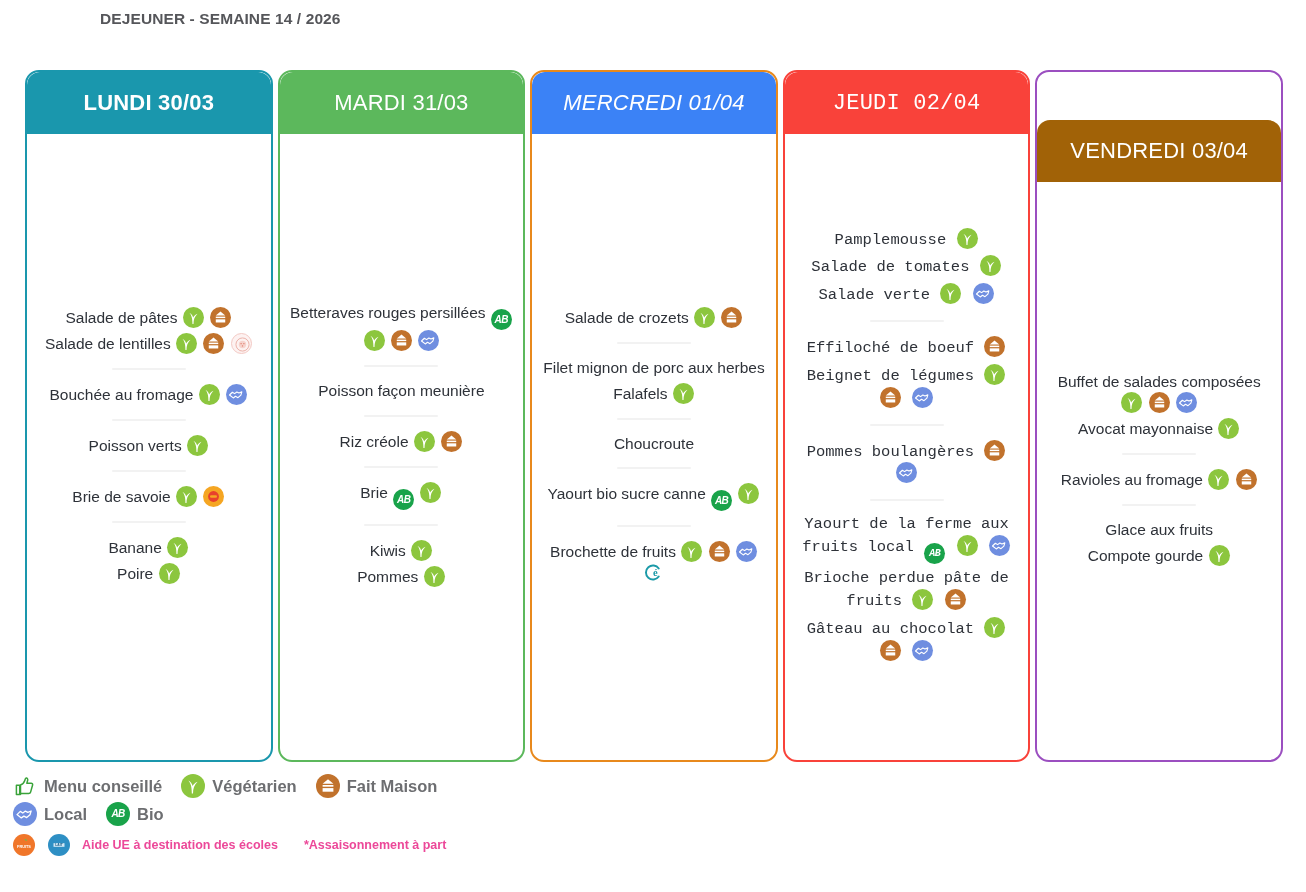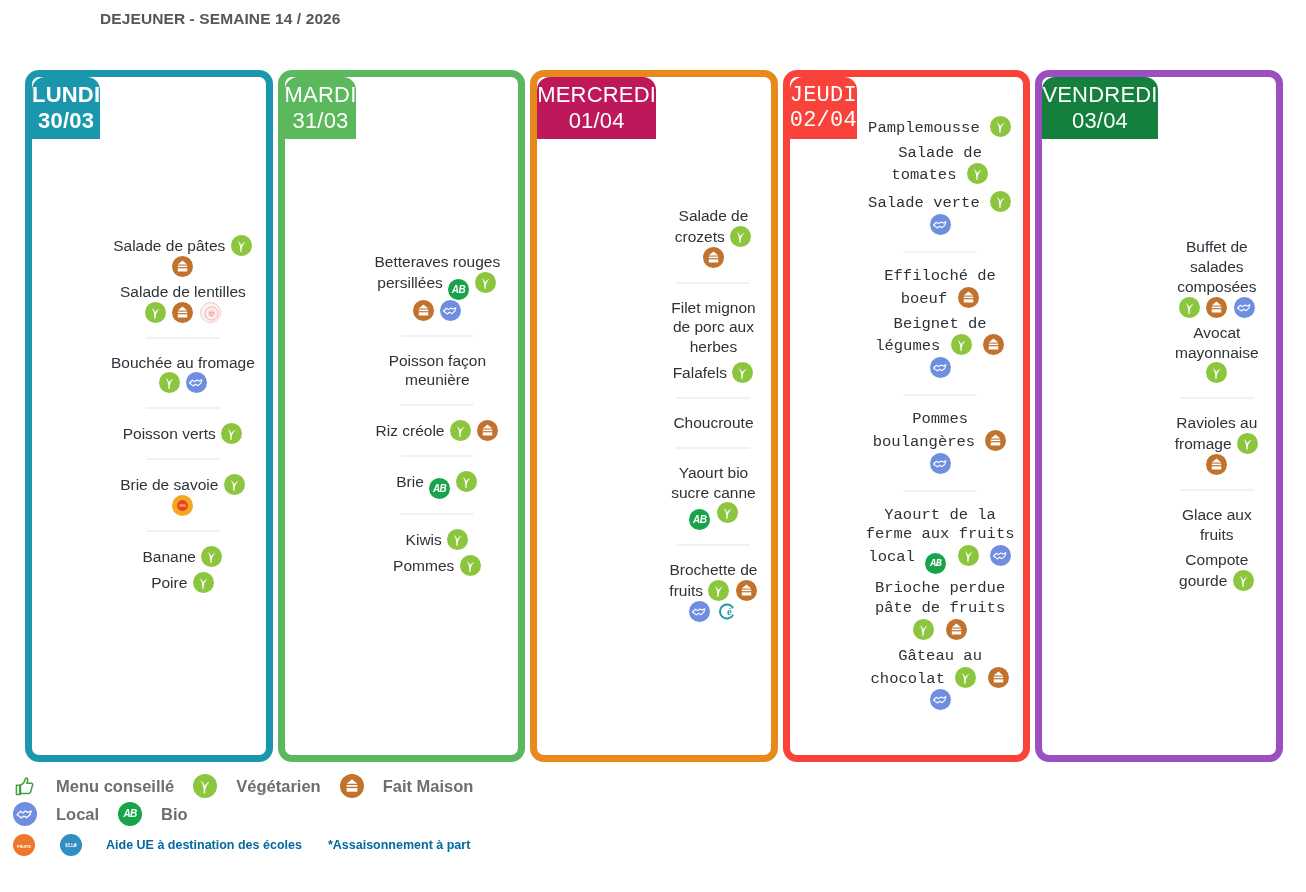"LUNDI 30/03" .day-card { border: 7px solid #14532d -> 2px solid #14532d; flex-direction: row -> column }
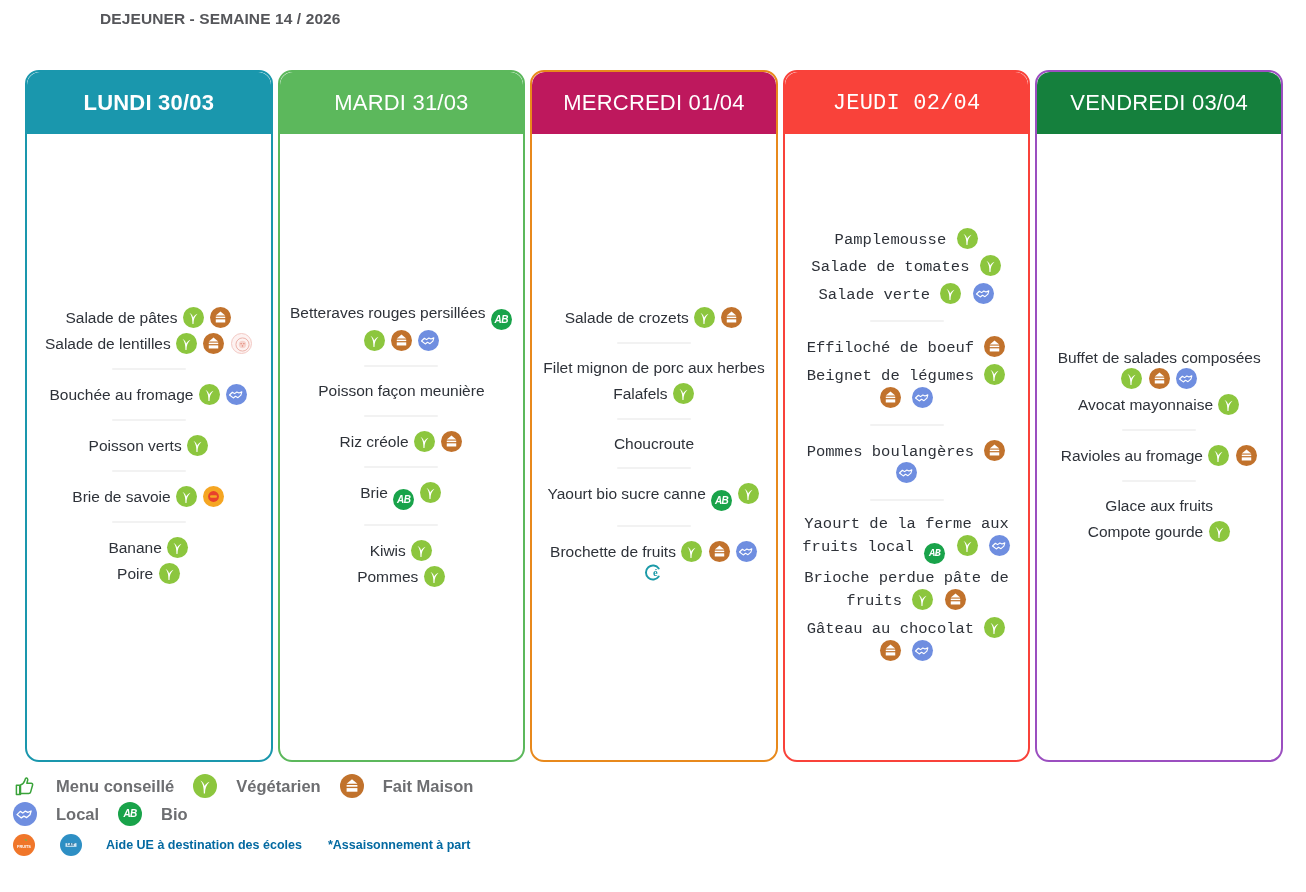"MERCREDI 01/04" div.day-header { background: #be185d -> #3b82f6; font-style: none -> italic }
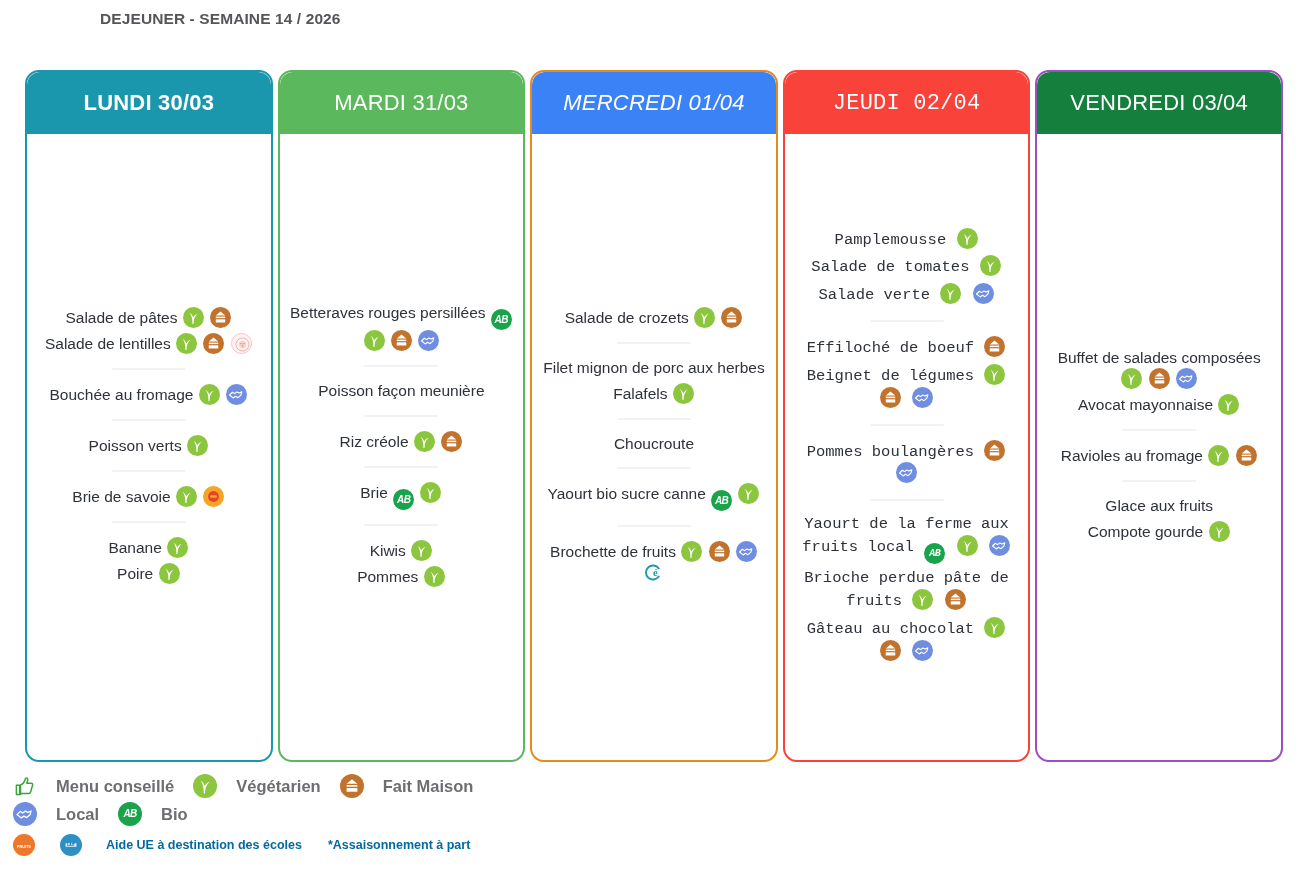"VENDREDI 03/04" div.day-header { background: #15803d -> #a16207; margin-top: none -> 48px }
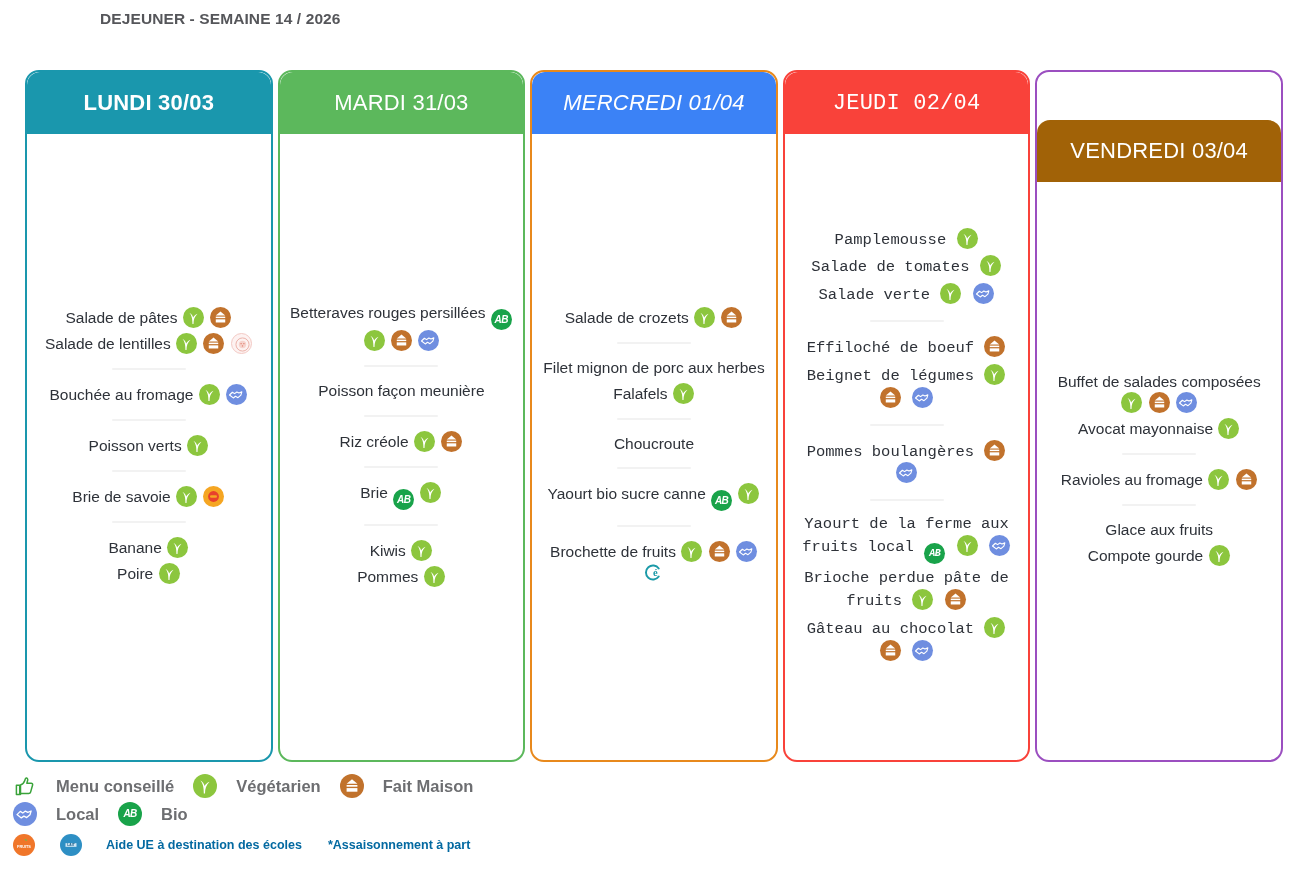"Menu conseillé" .legend-item { gap: 12px -> none }
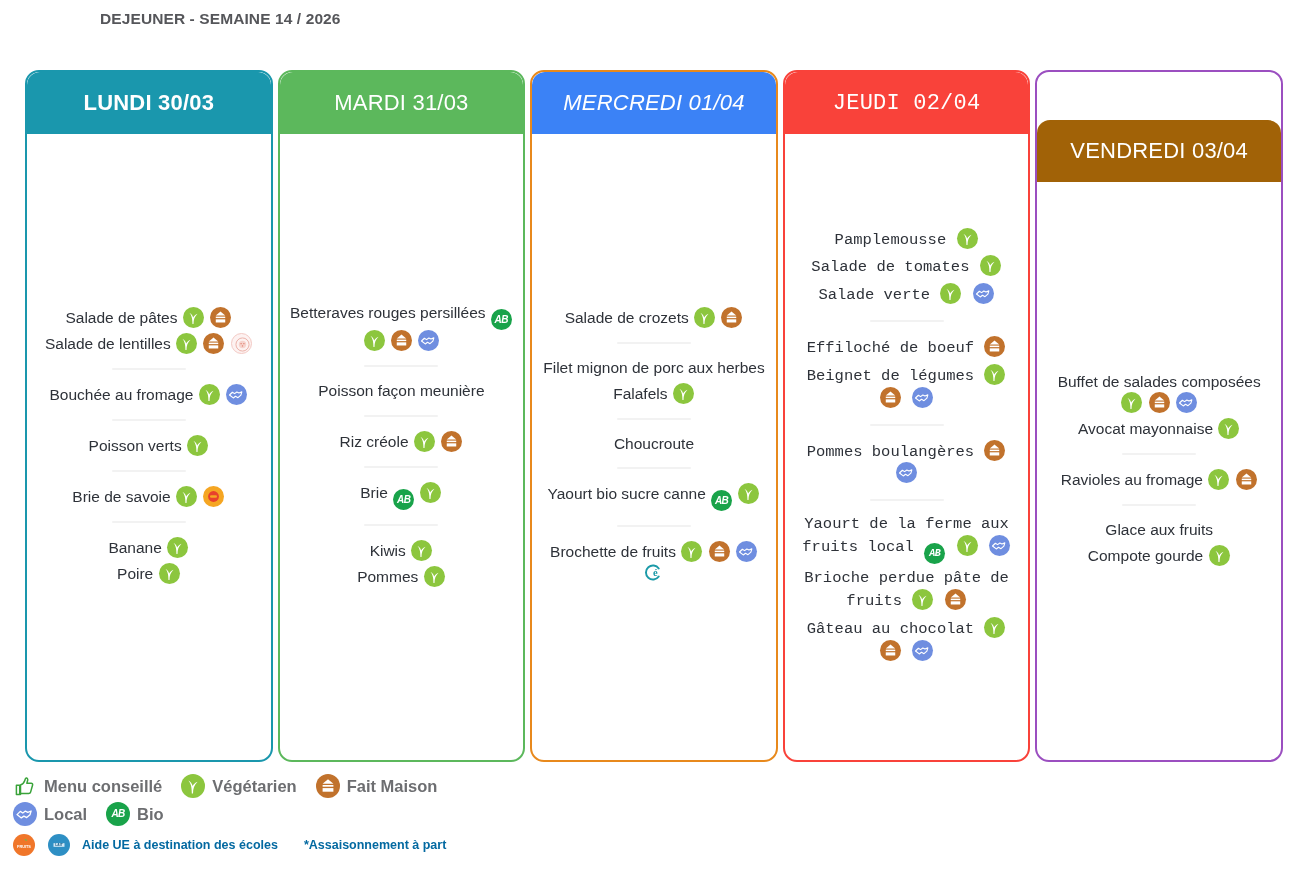"Aide UE à destination des" .legend-row.small .legend-label { color: #0369a1 -> #ec4899 }
